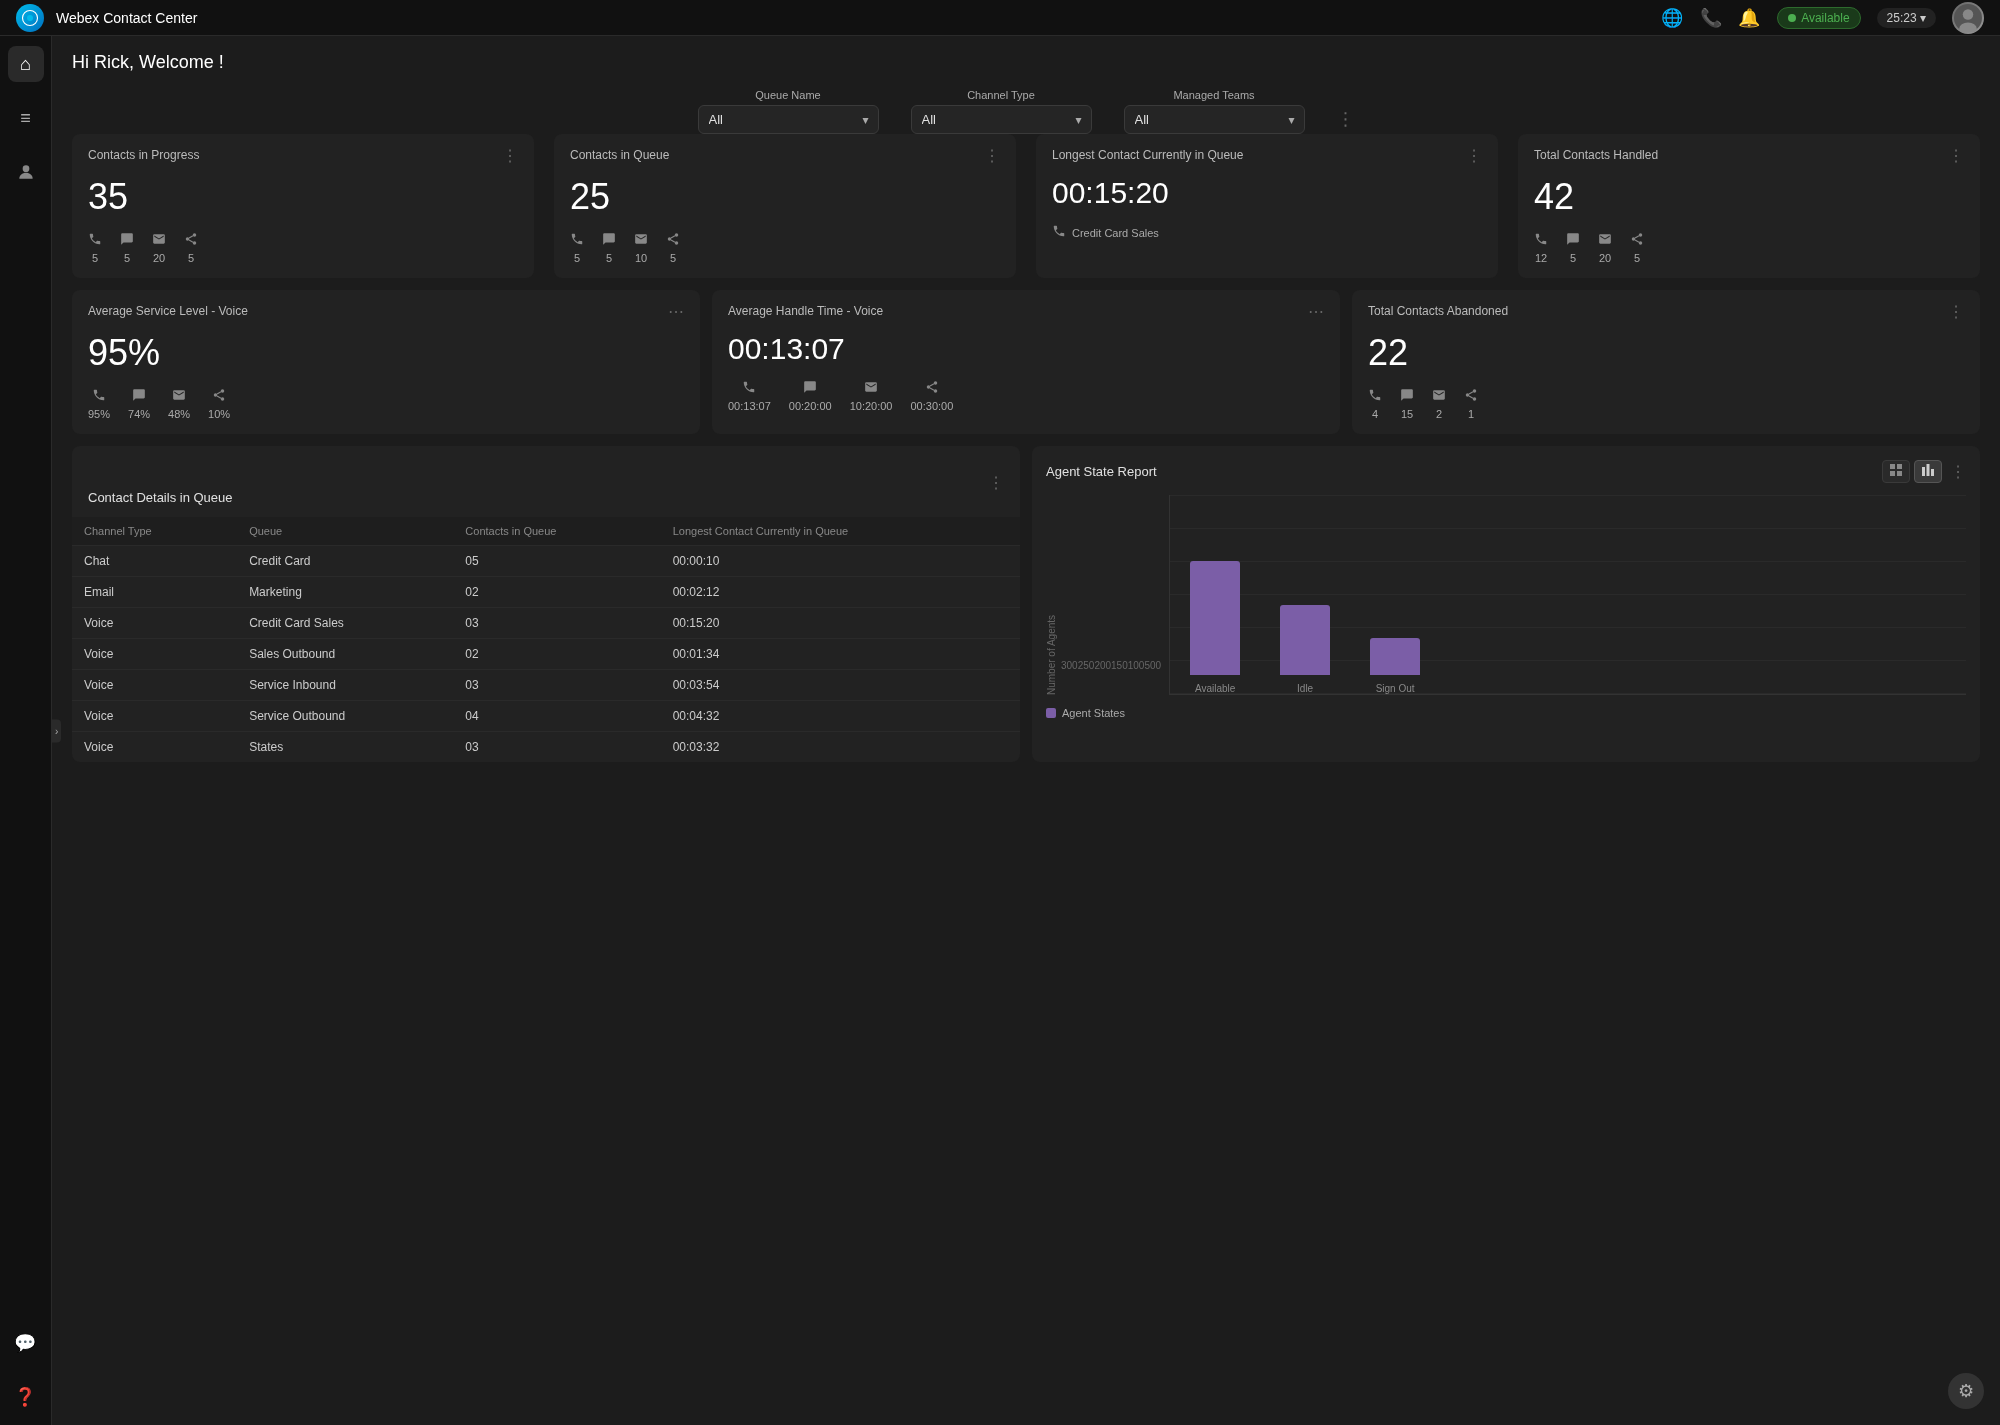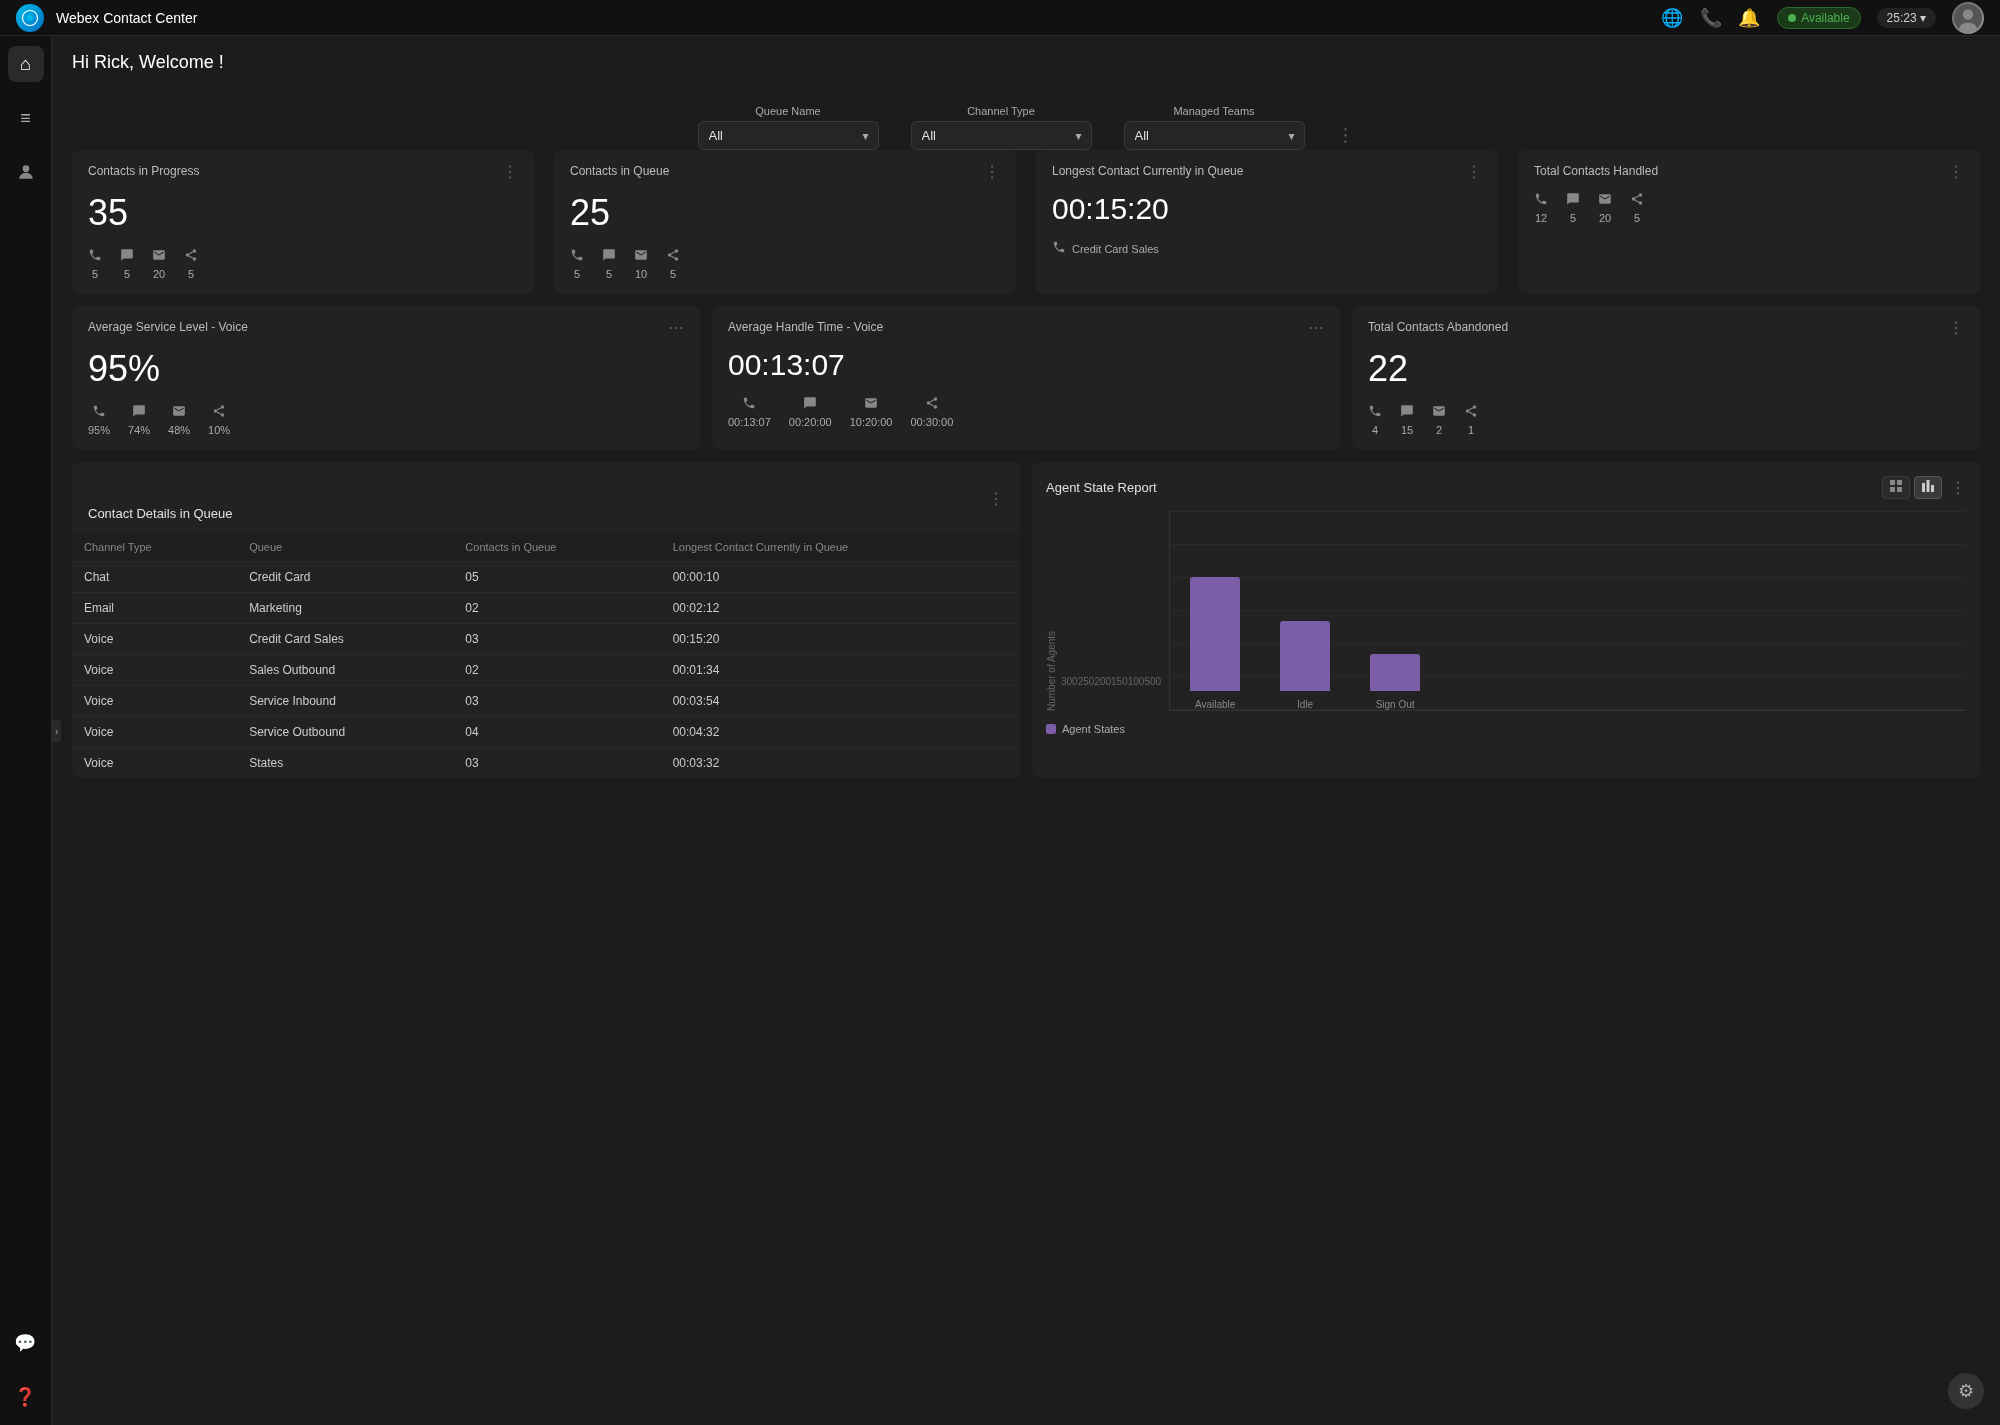"Hi Rick, Welcome !" .page-title { margin-bottom: 32px -> 16px }
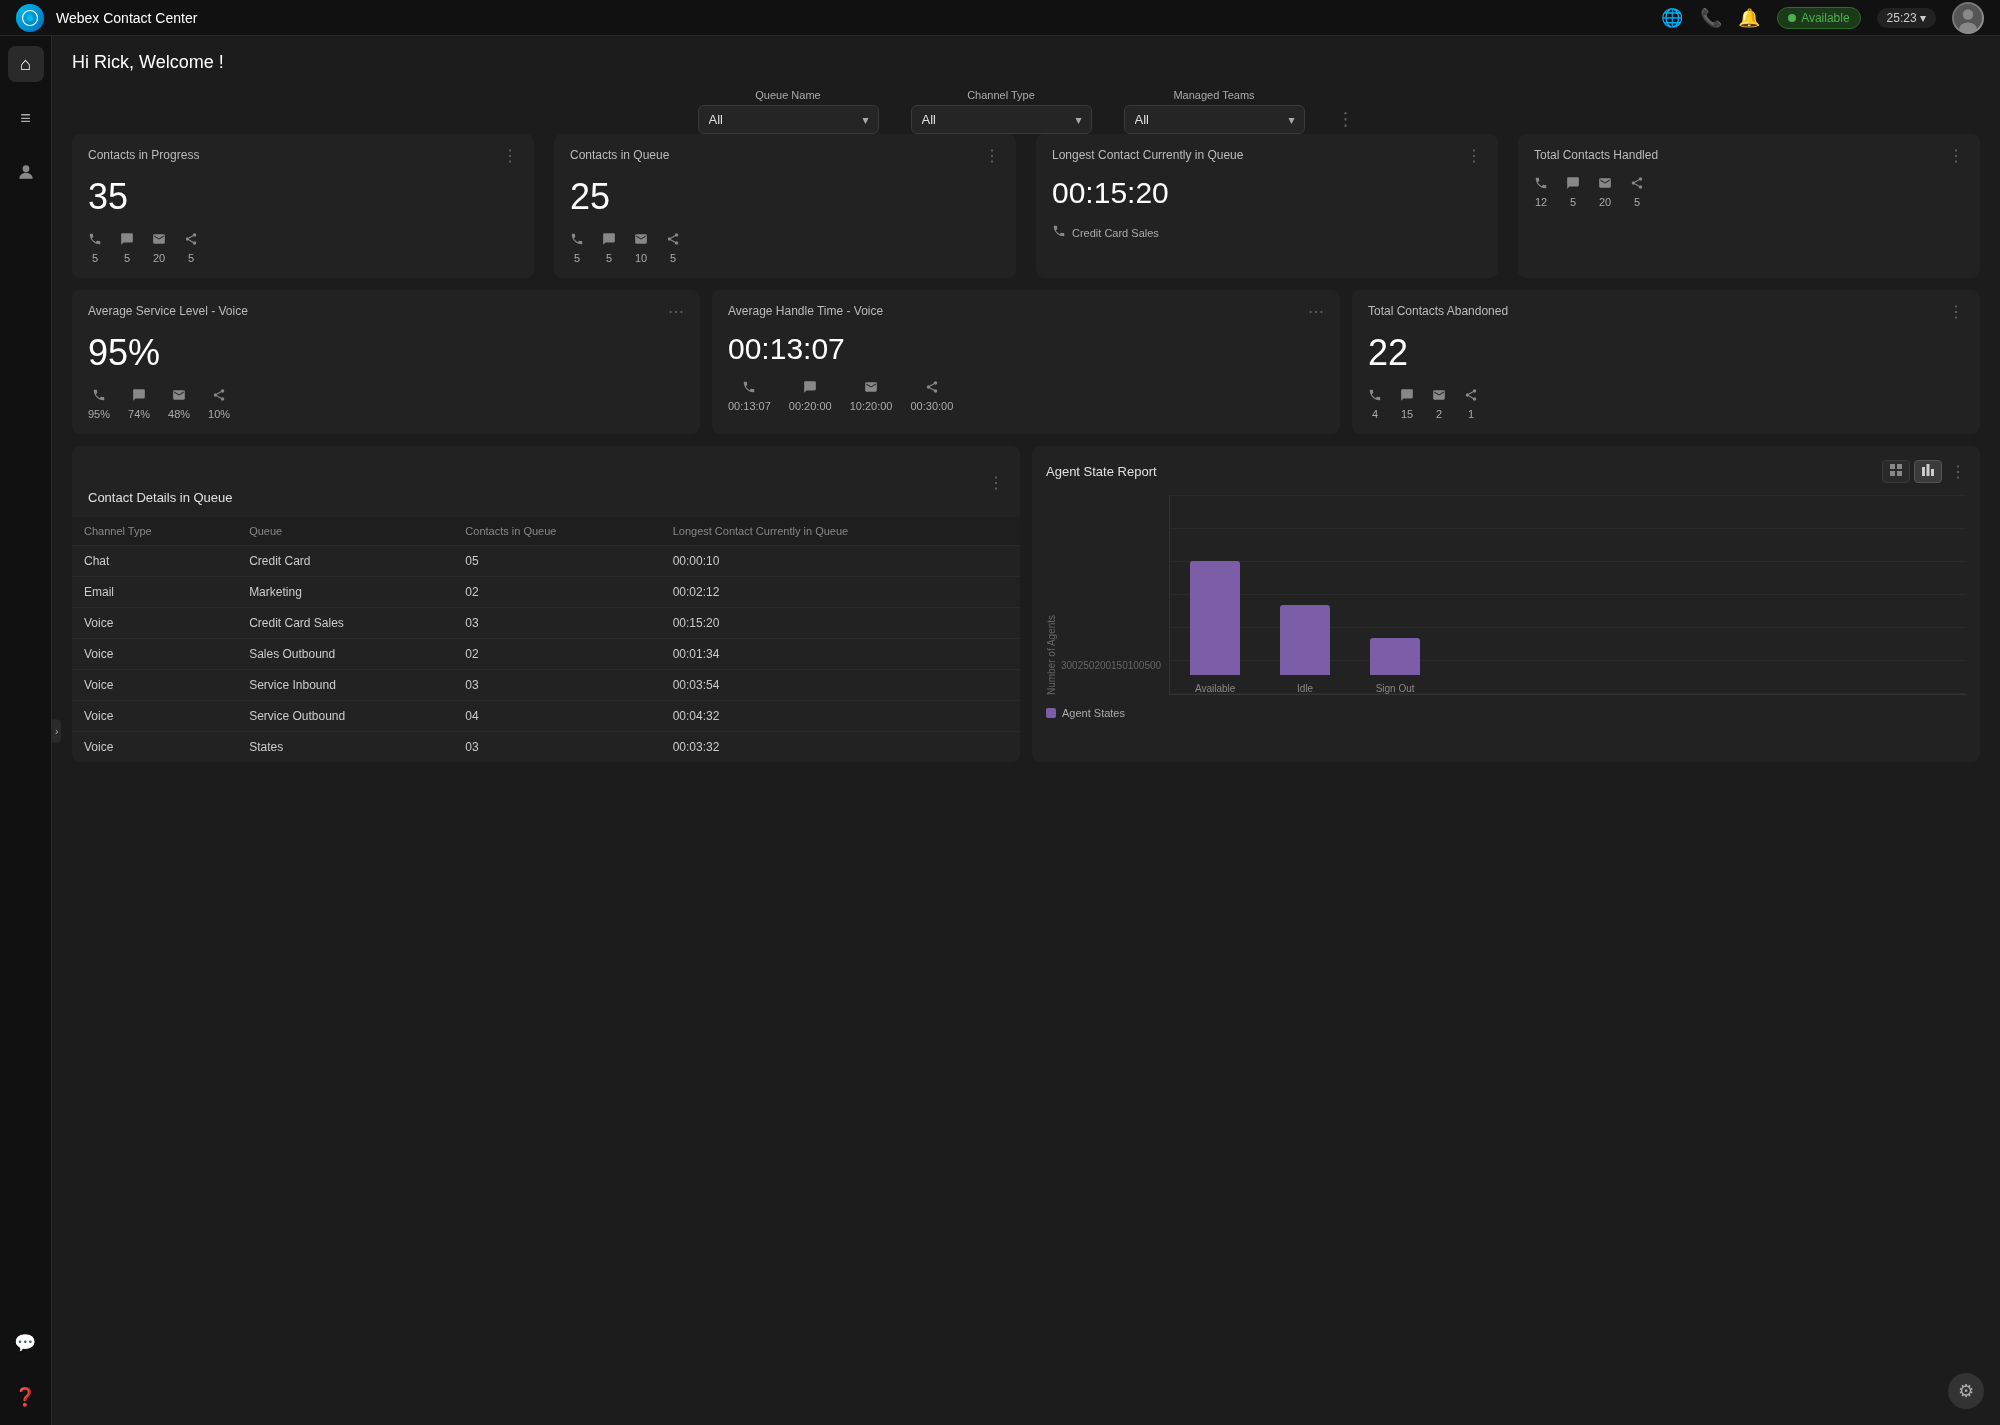"42" div.card-value { html: none -> <div>42</div> }
